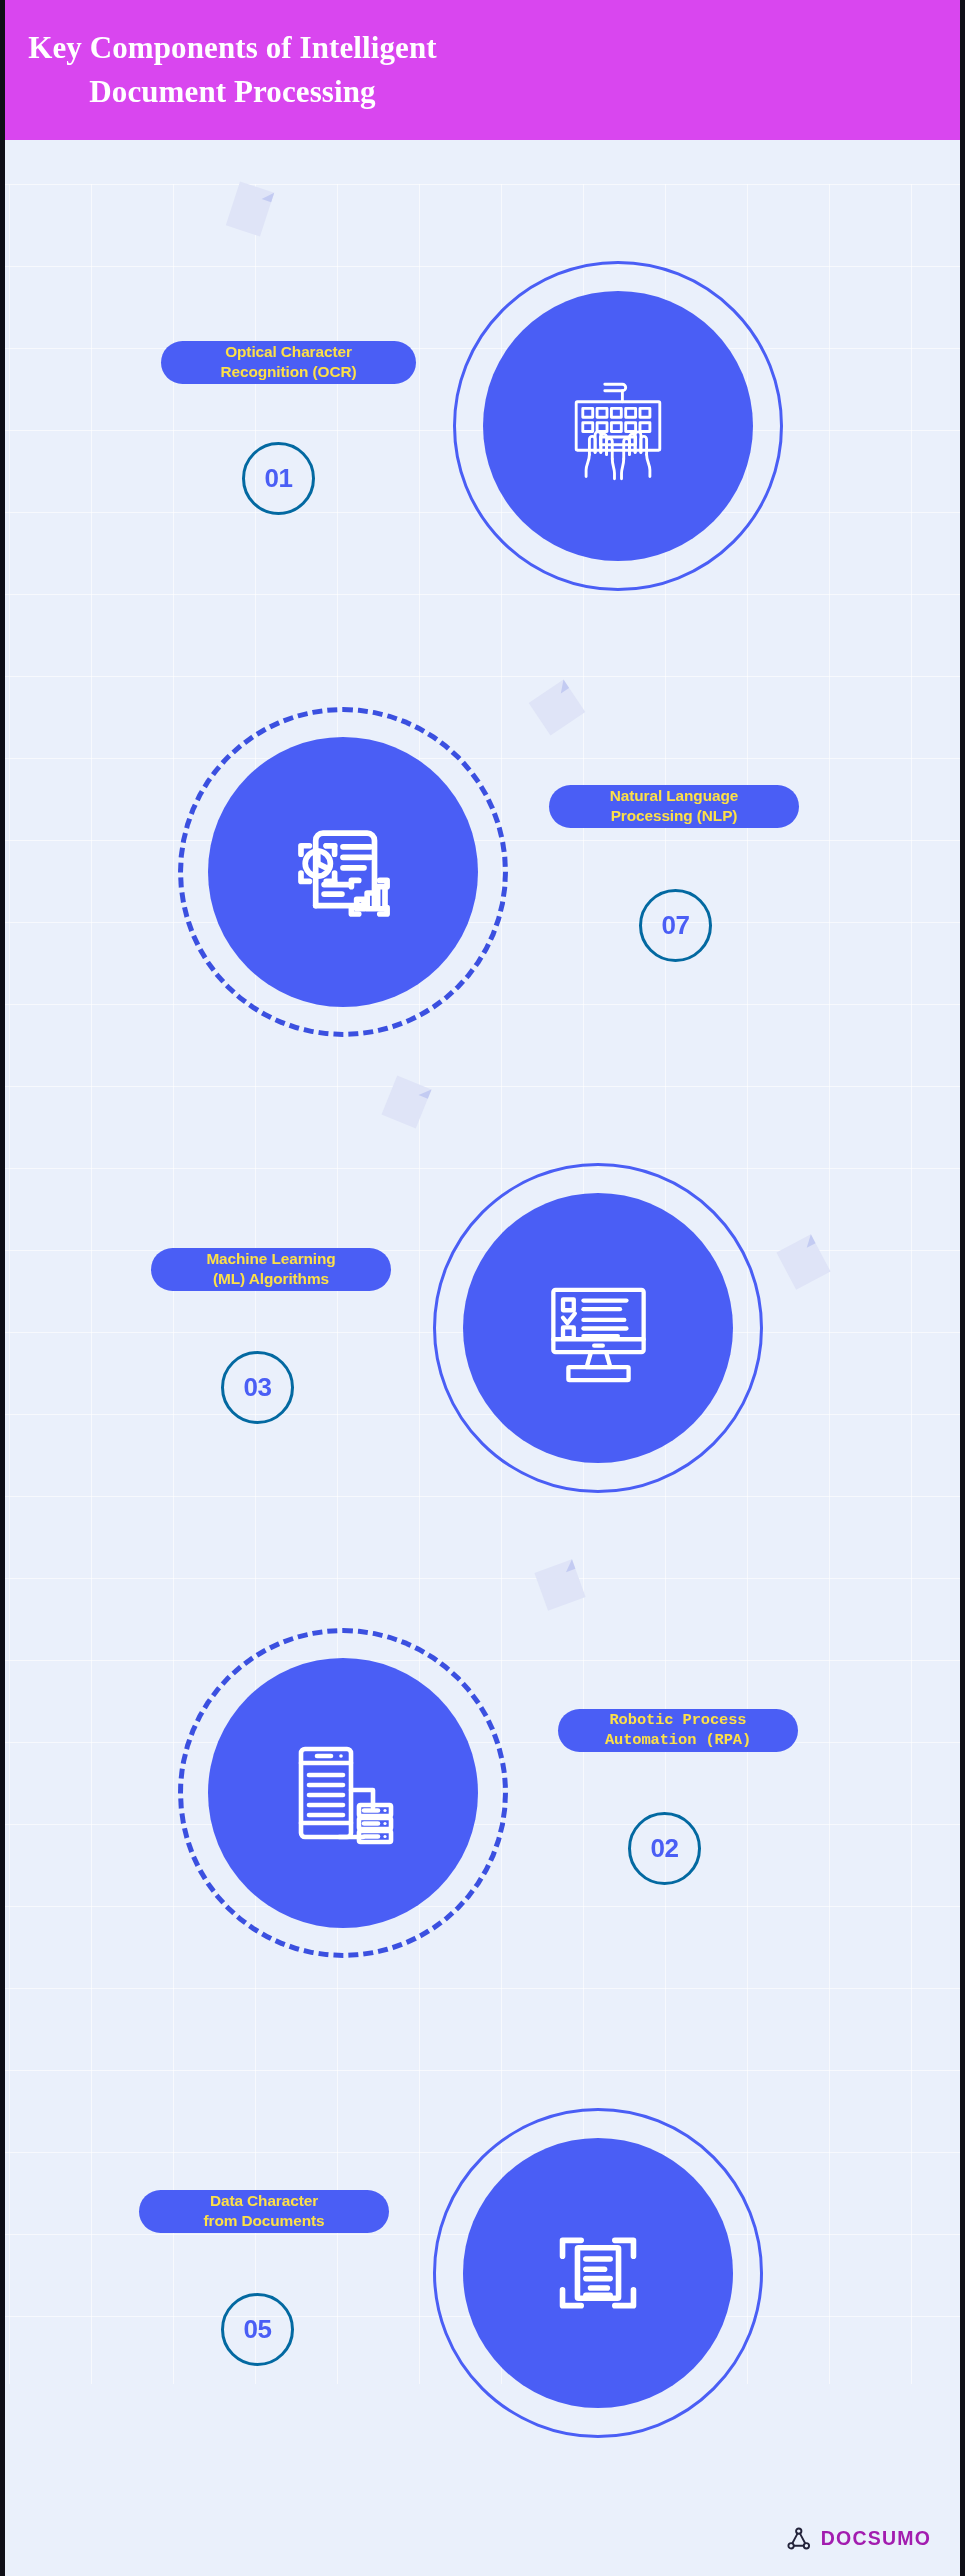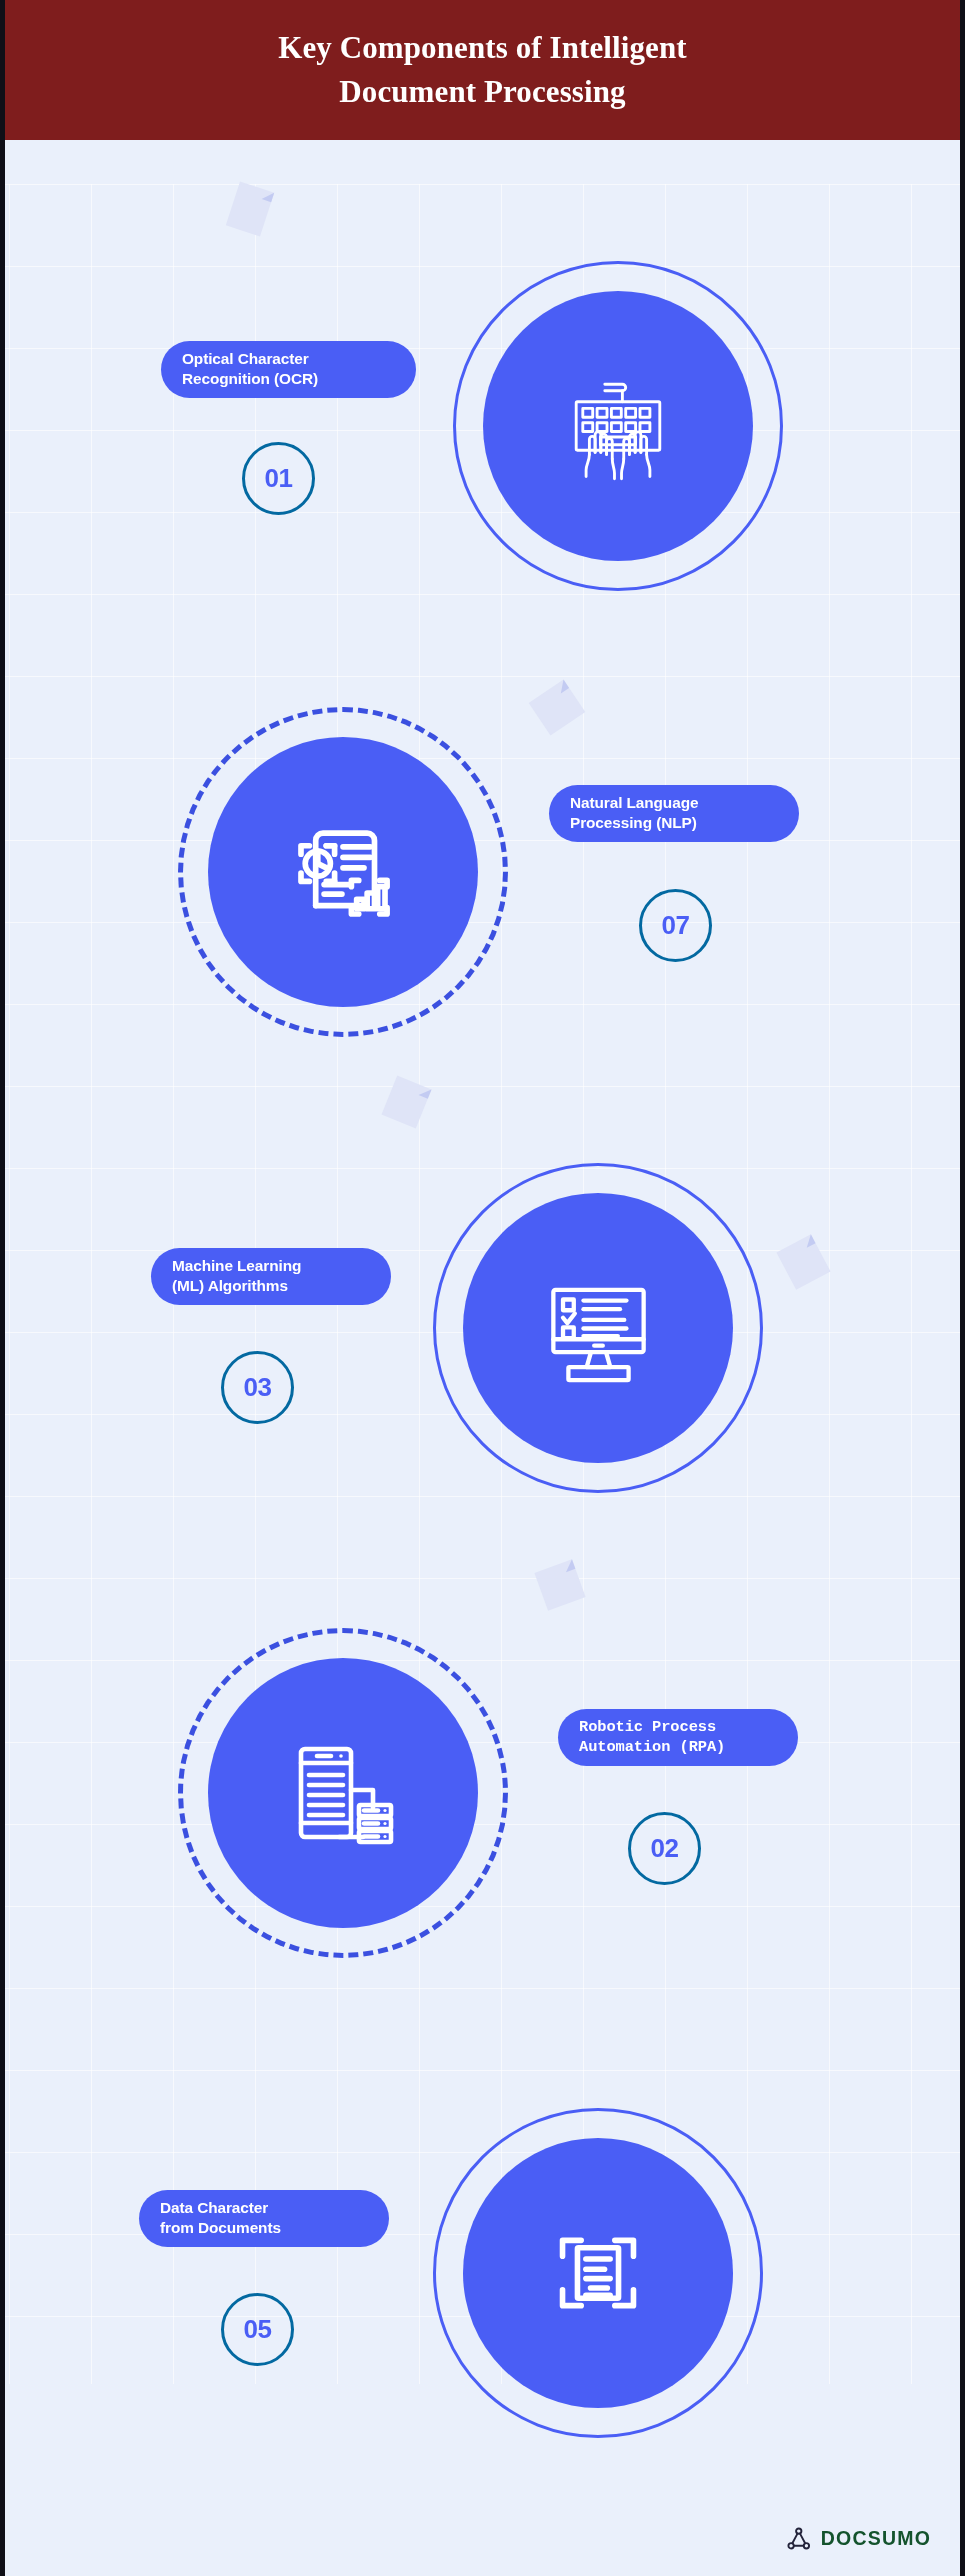"Key Components of Intelligent Document" .header-band { background: #7f1d1d -> #d946ef; justify-content: center -> flex-start }
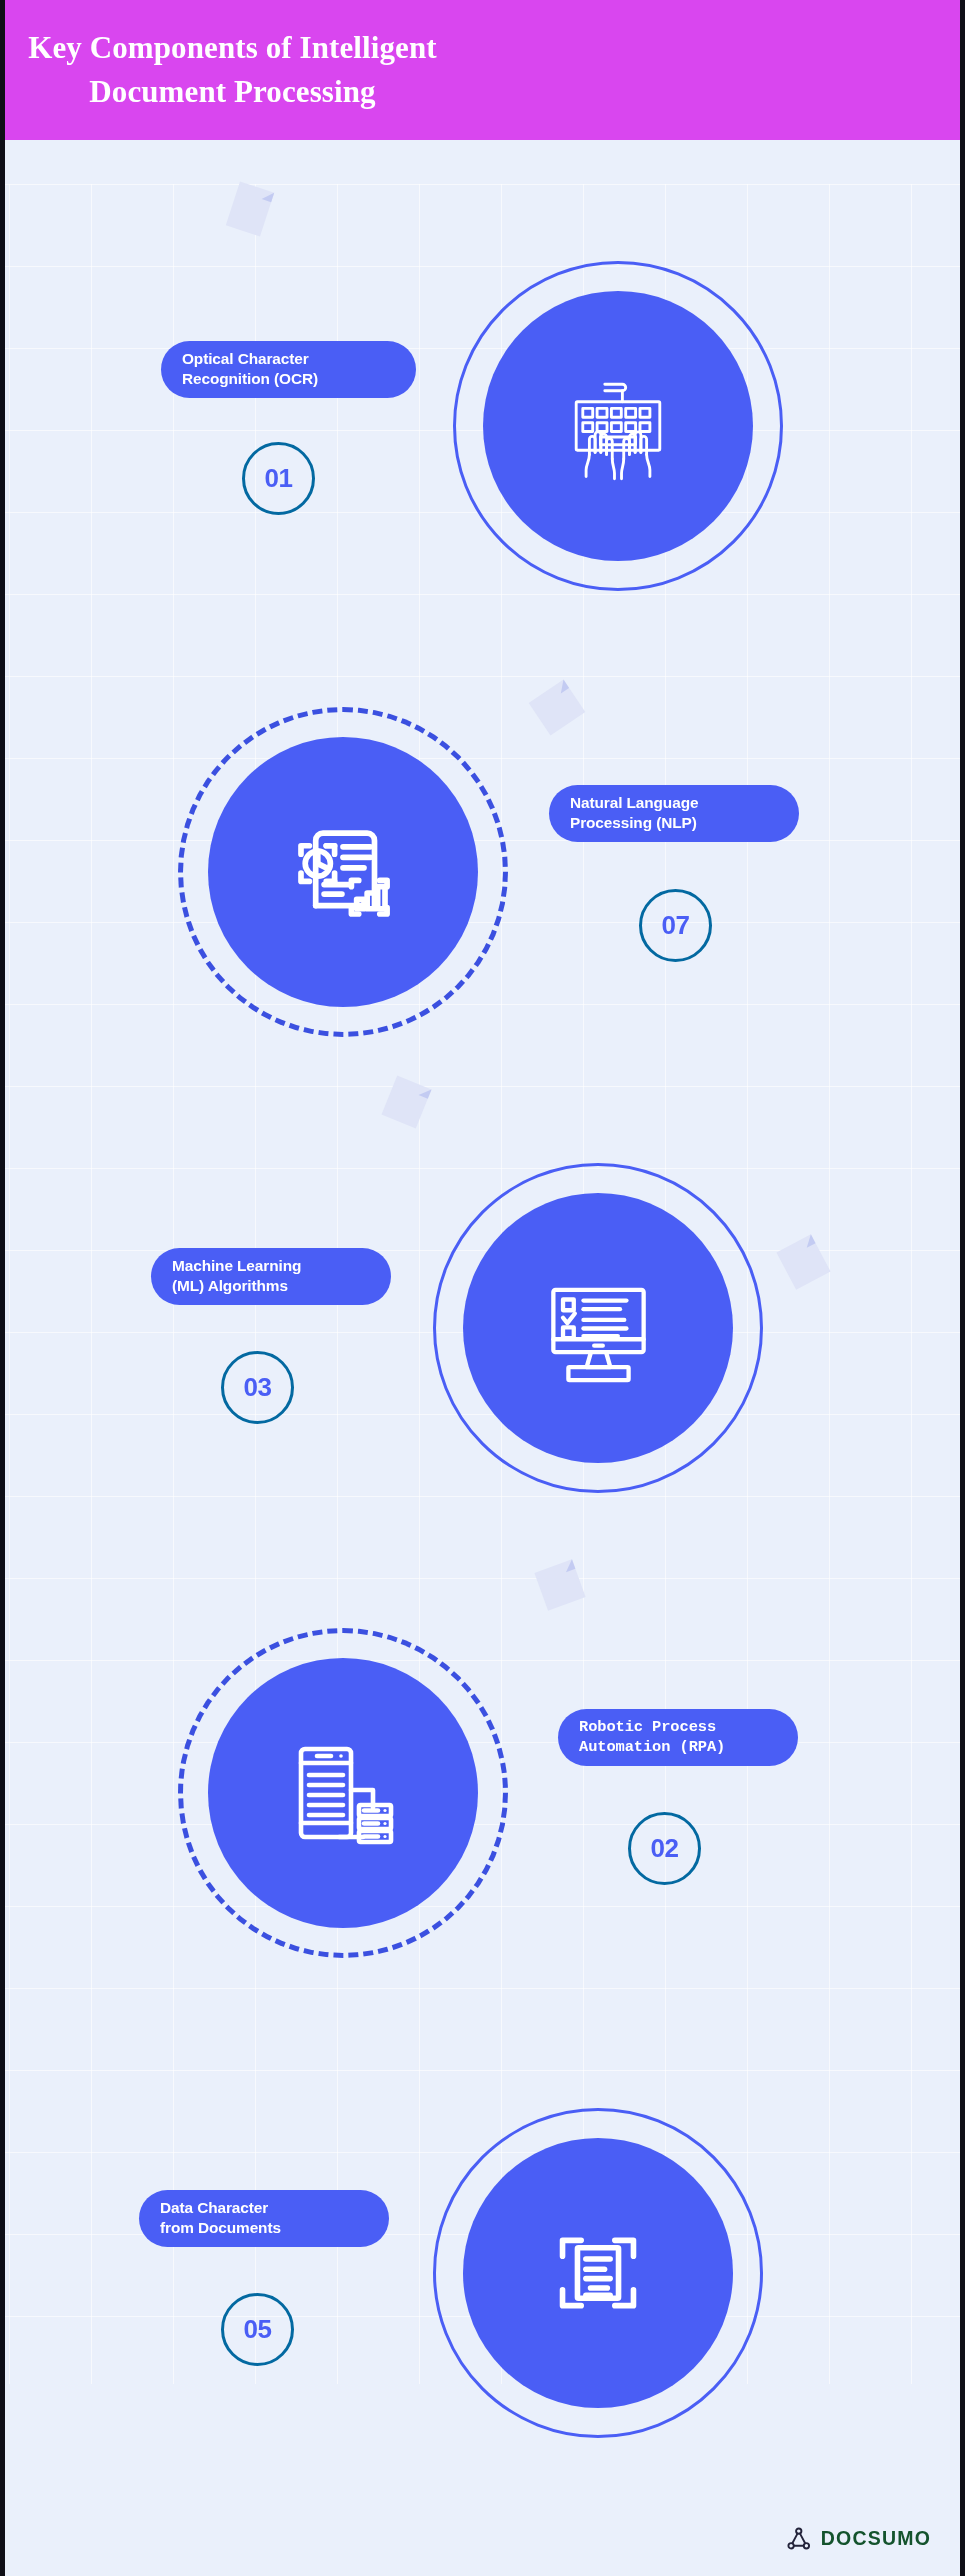"Optical Character" .pill { color: #ffffff -> #fde047; padding: 8px 21px -> 1px 21px; text-align: none -> center }
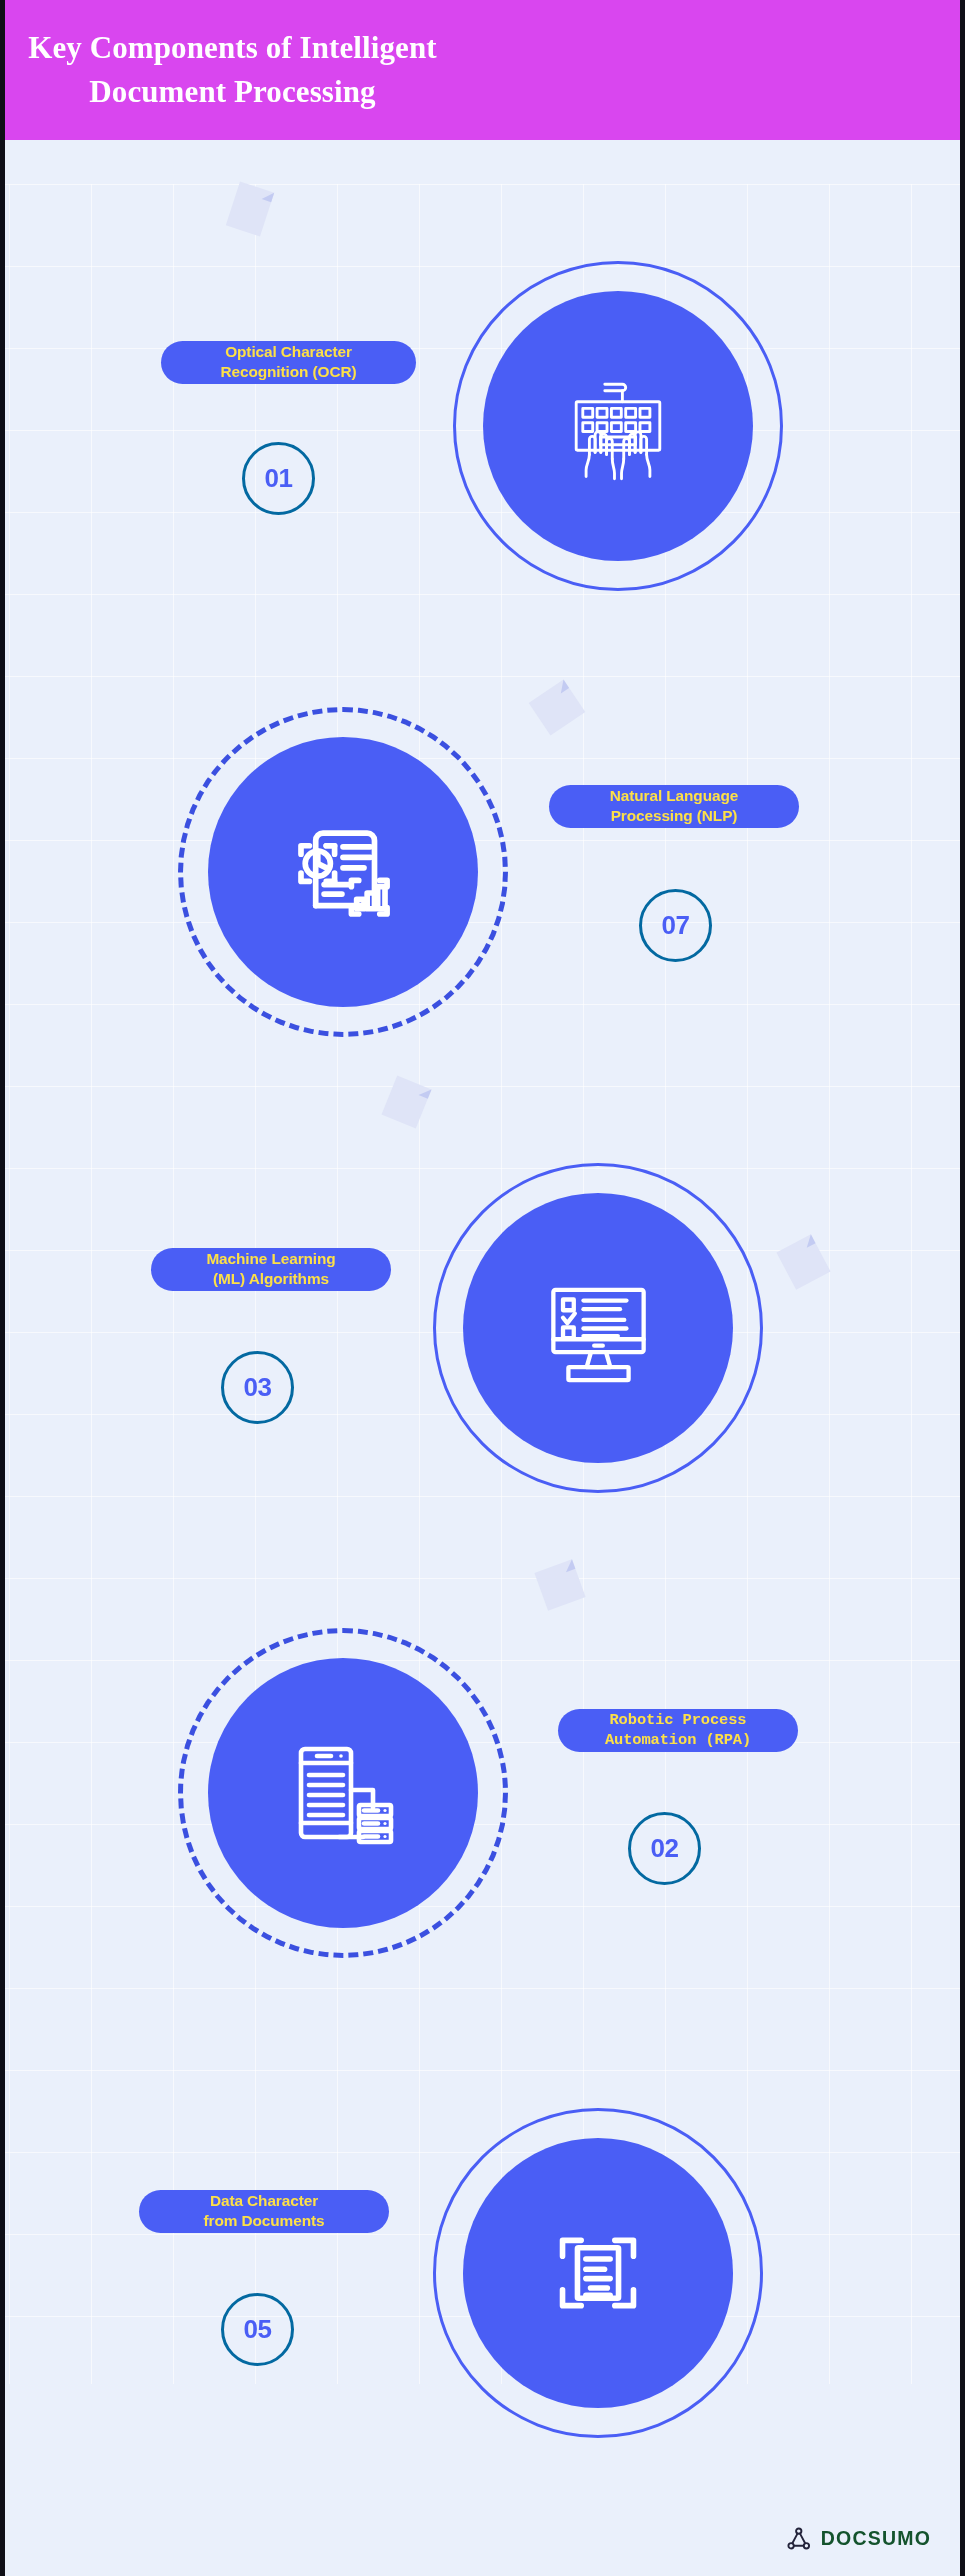"DOCSUMO" .logo-text { color: #14532d -> #a21caf }
